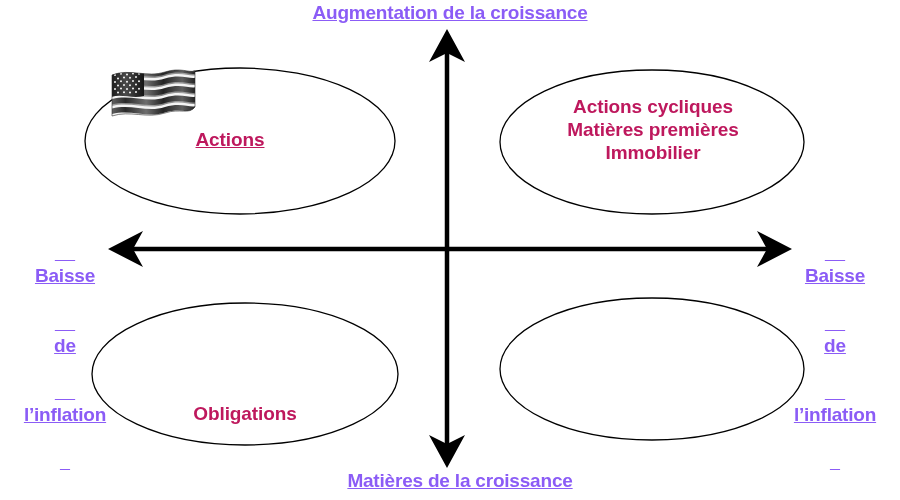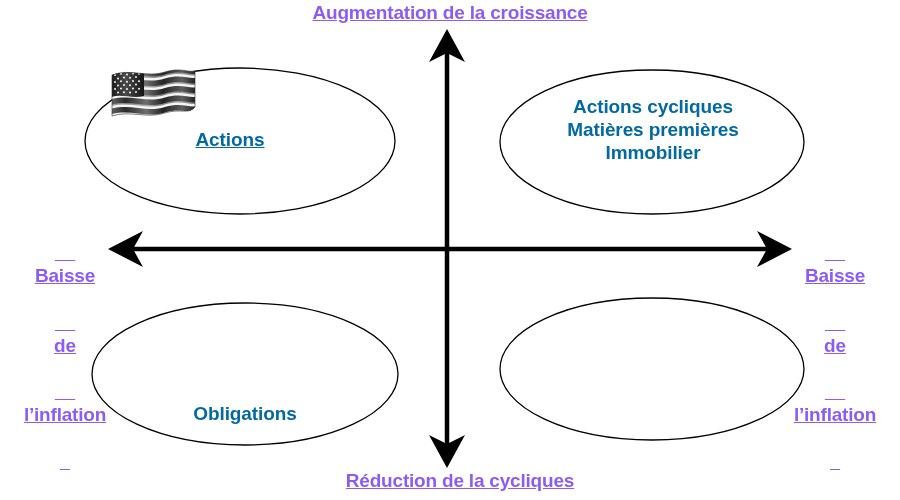"Actions cycliques" .bubble-text { color: #0369a1 -> #be185d }
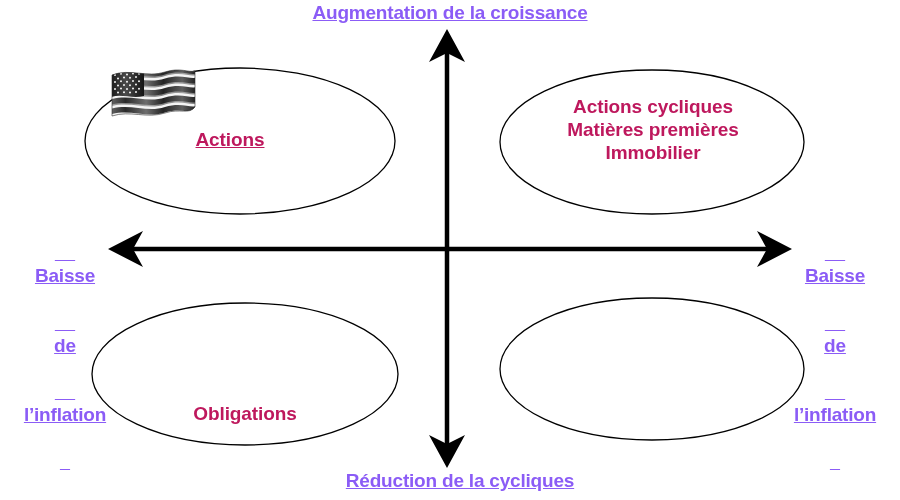"Réduction de la cycliques" div.lbl { text: Réduction de la cycliques -> Matières de la croissance }
